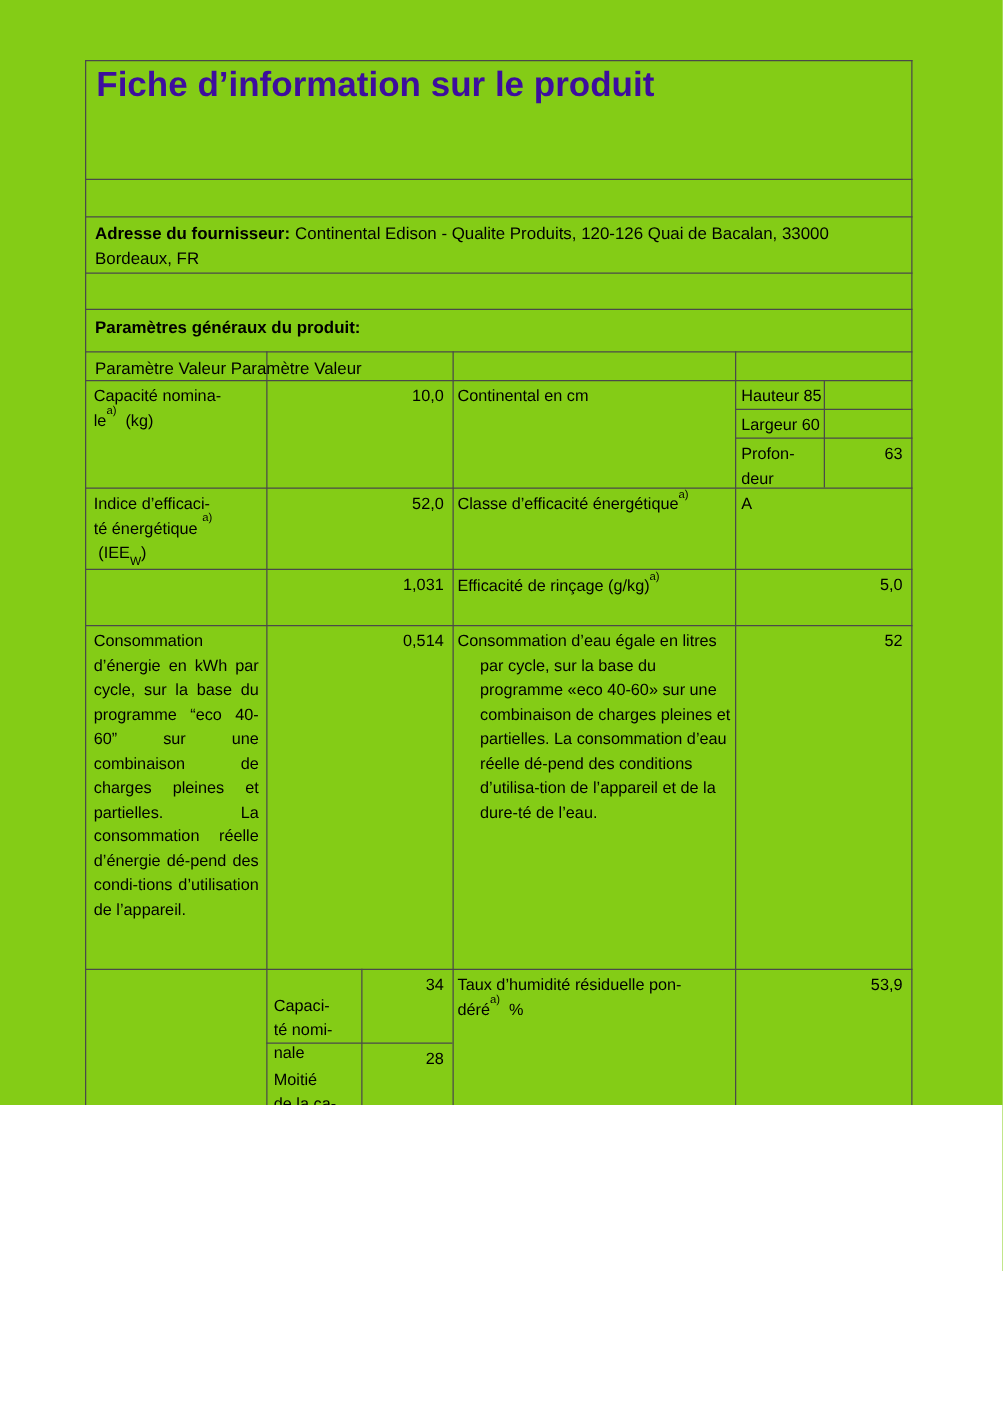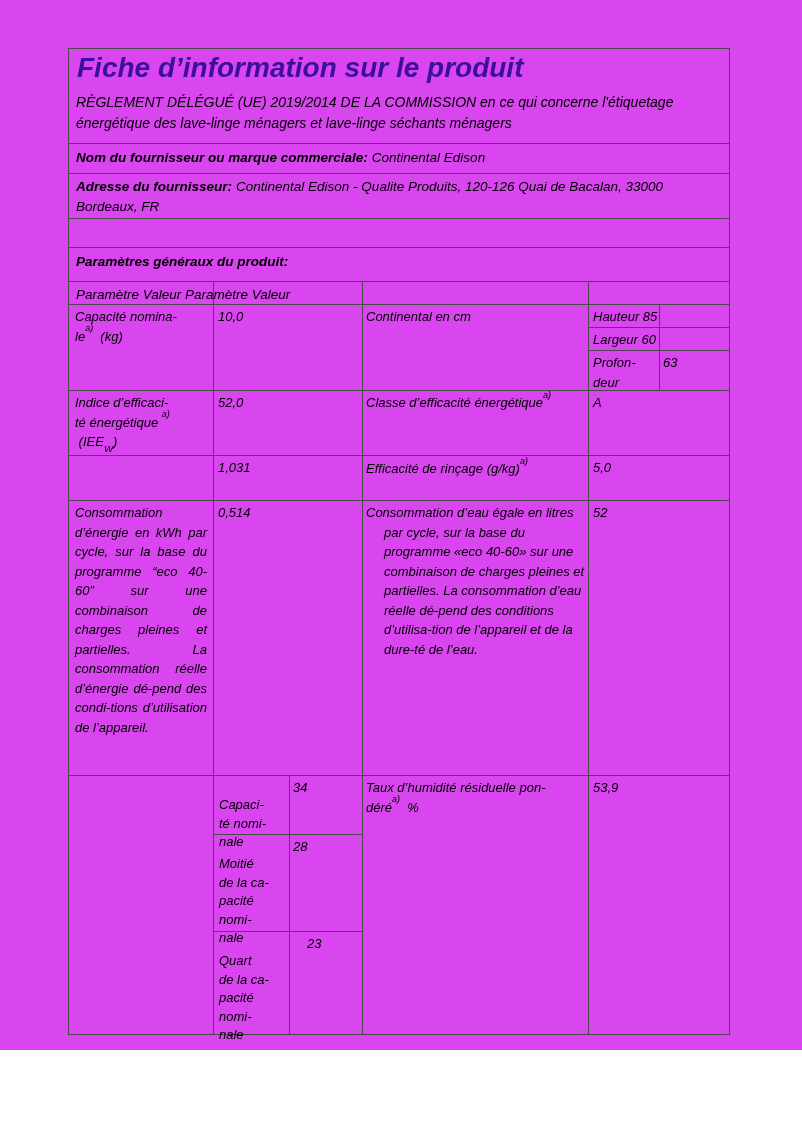"Fiche d’information sur le produit" .page { background: #d946ef -> #84cc16; font-style: italic -> none; height: 1050px -> 884px }
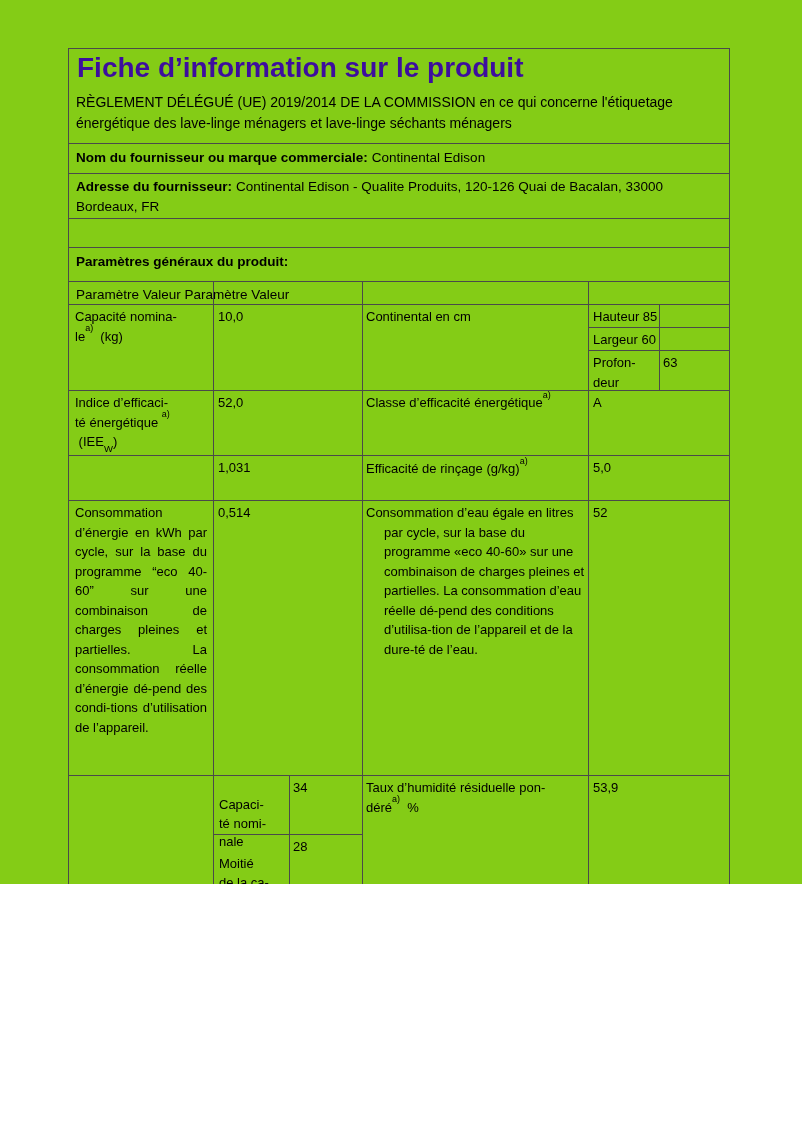"RÈGLEMENT DÉLÉGUÉ (UE) 2019/2014 DE" div.subtitle { html: <div>RÈGLEMENT DÉLÉGUÉ (UE) 2019/2014 DE LA COMMISSION en ce qui concerne l'étiquetage énergétique des lave-linge ménagers et lave-linge séchants ménagers</div> -> none }
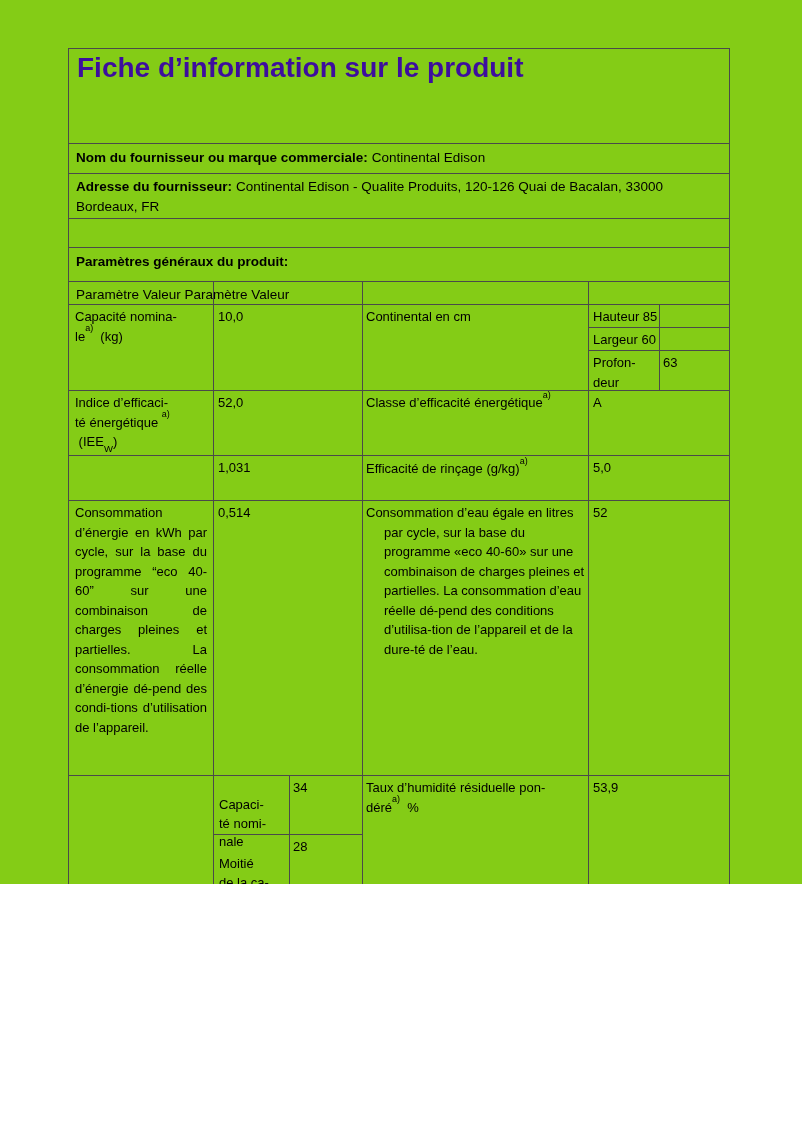"Nom du fournisseur ou marque" div.info { html: <div> <span>Nom du fournisseur ou marque commerciale:</span><span>Continental Edison</span> </div> -> none }
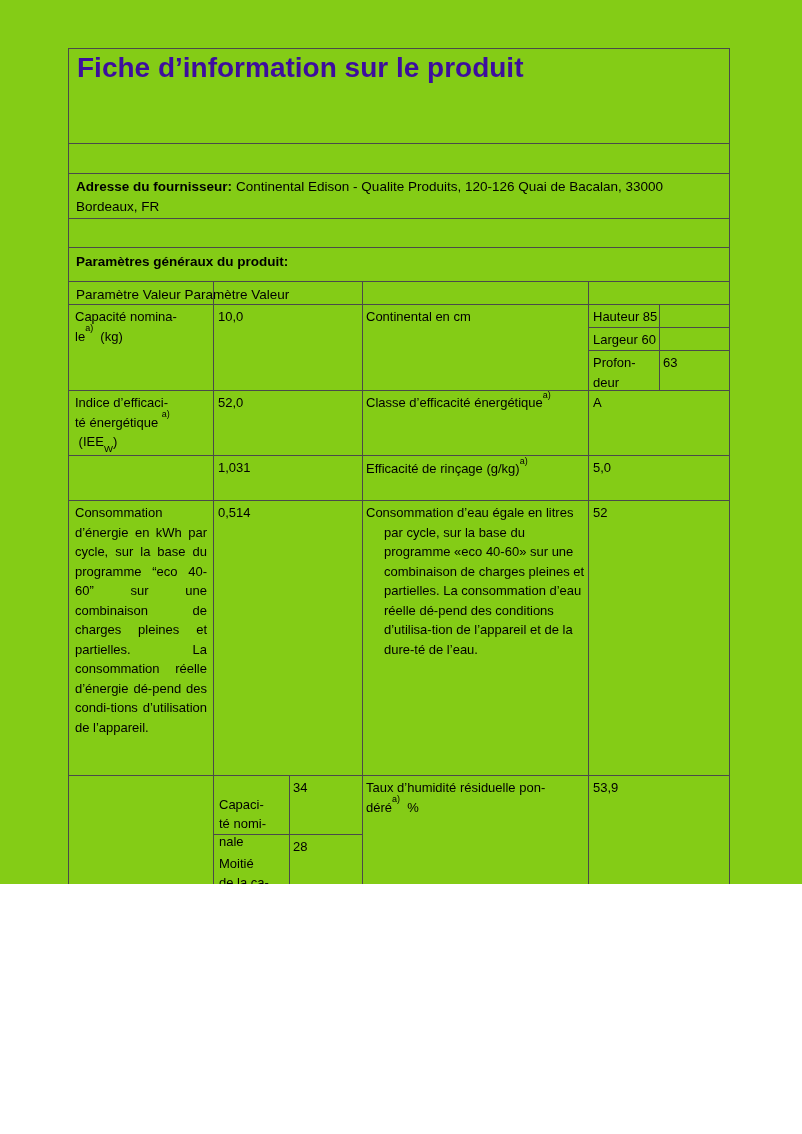"10,0" .num { text-align: none -> right }
